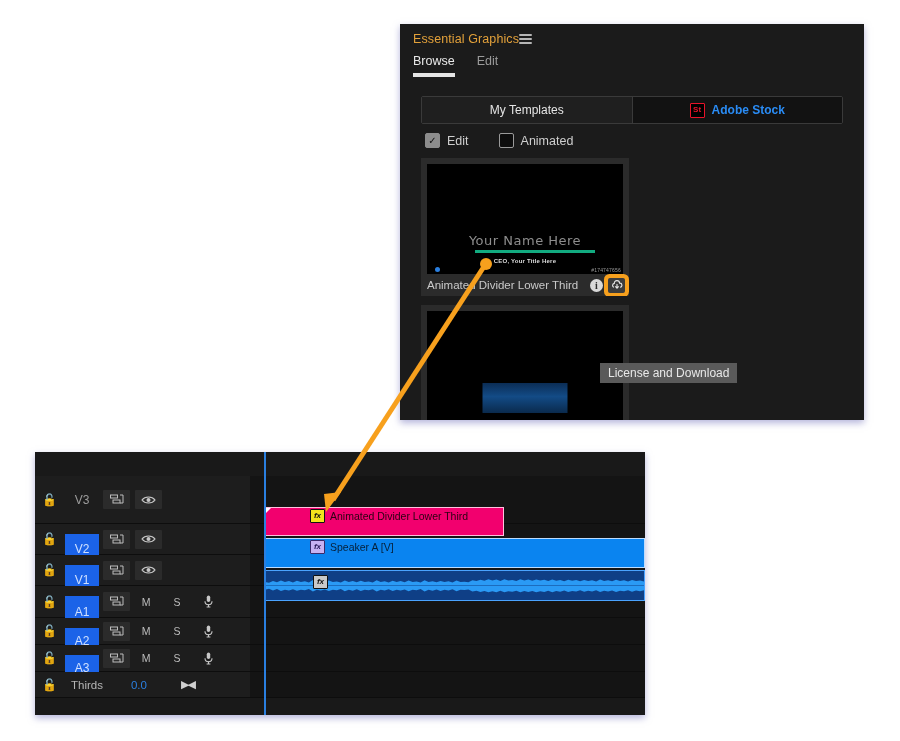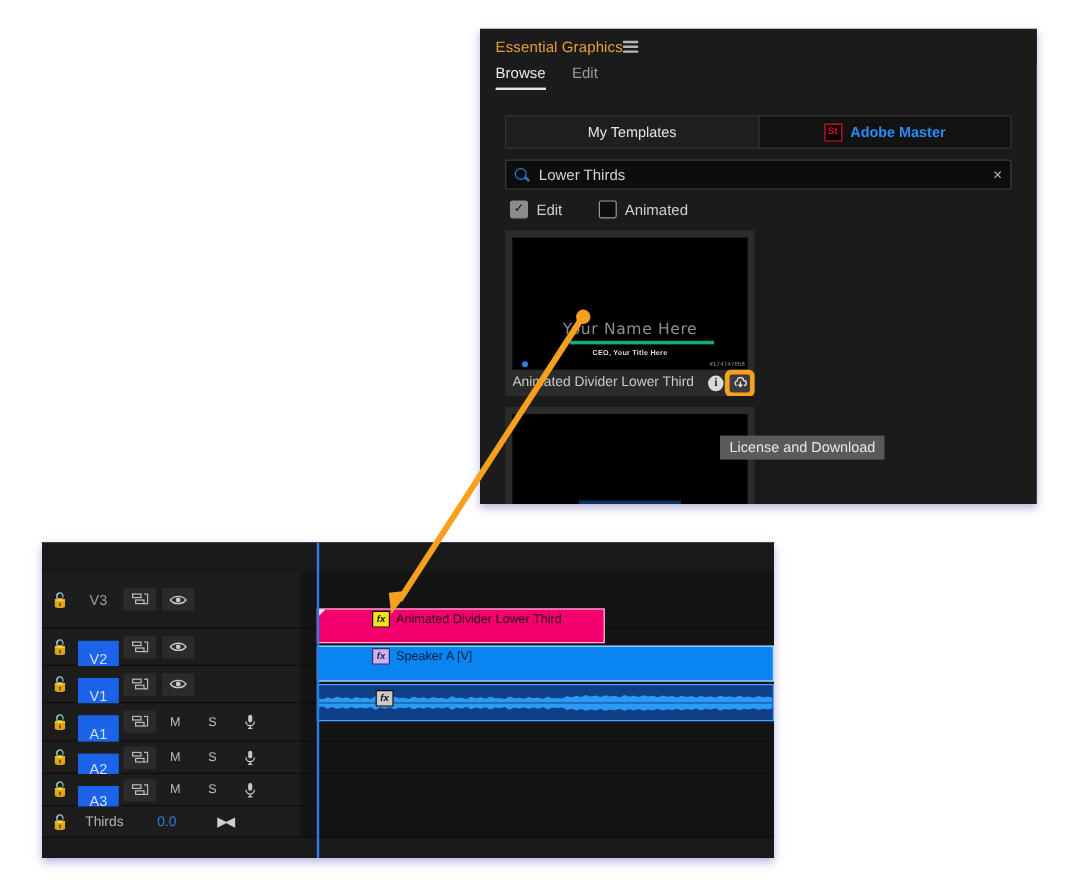"Browse" .eg-tab.active { border-bottom: 2px solid #e5e5e5 -> 4px solid #e5e5e5 }
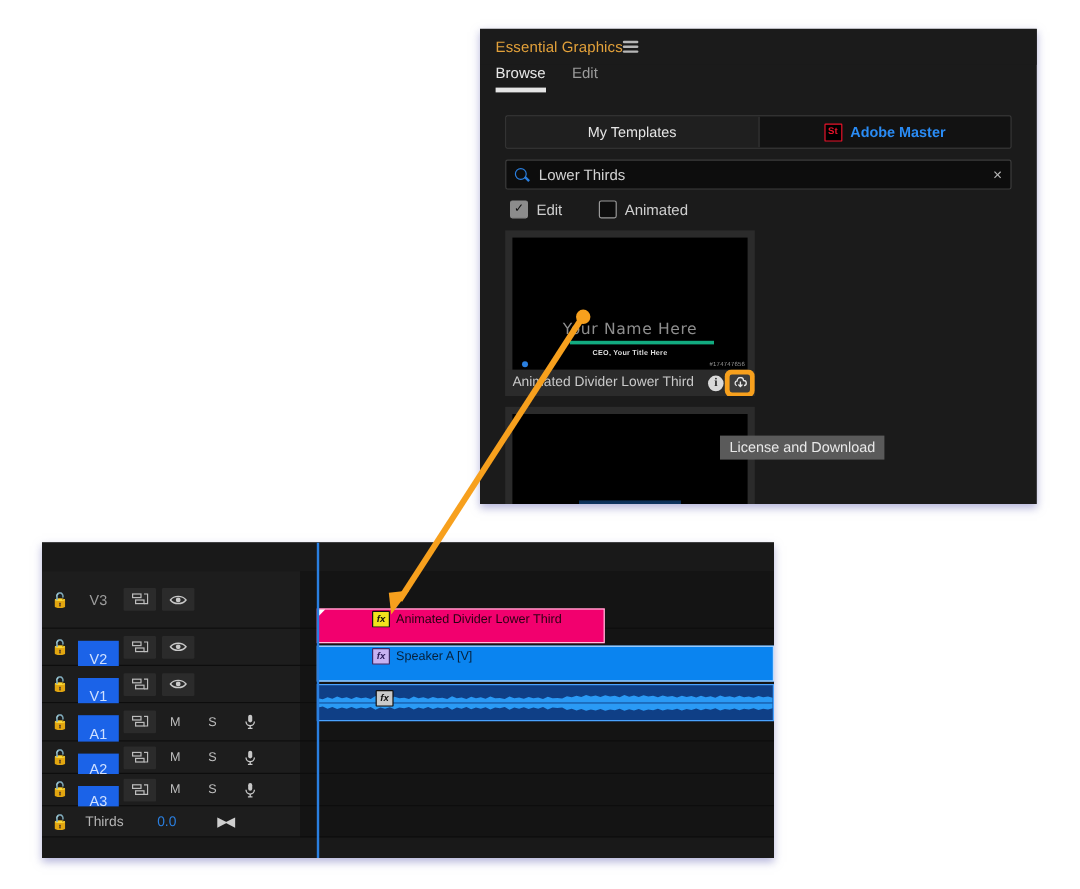"Adobe Master" span { text: Master -> Stock }
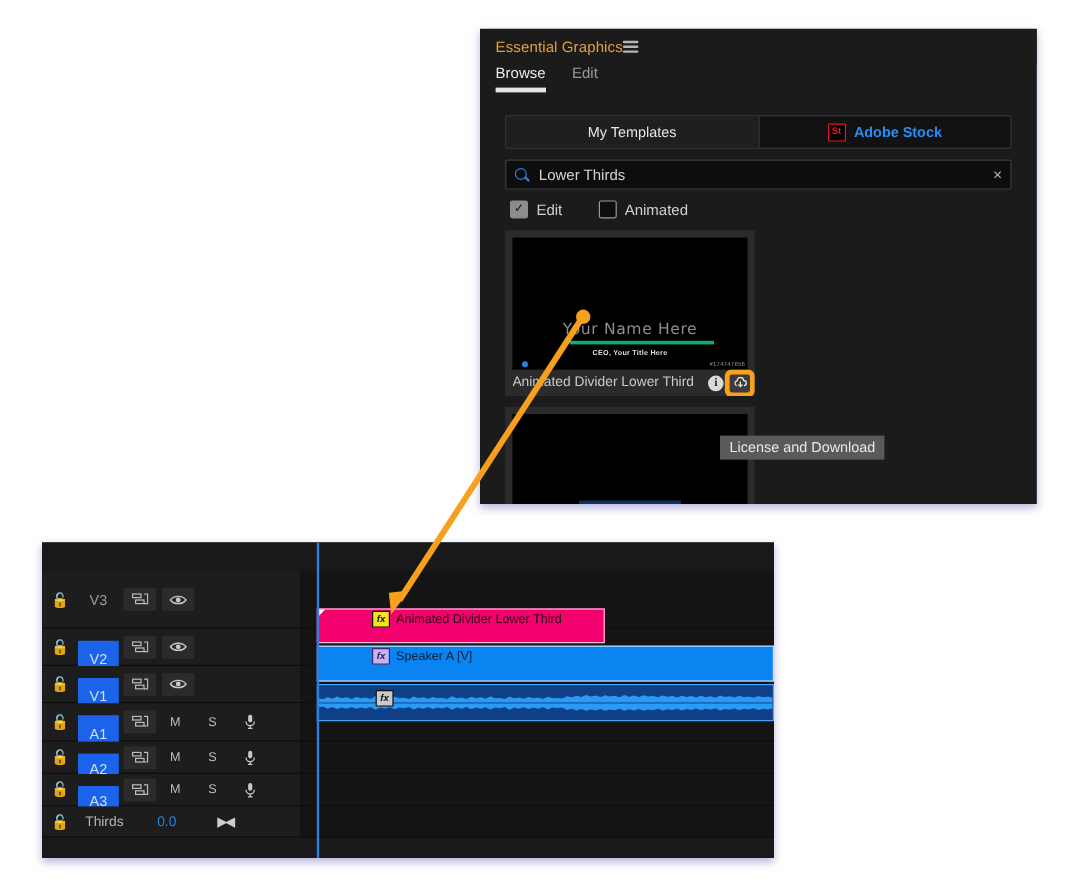"Lower Thirds" div { html: <div> <div> <span> <i></i> <b></b> </span> <span>Lower Thirds</span> <span>×</span> </div> </div> -> none }
